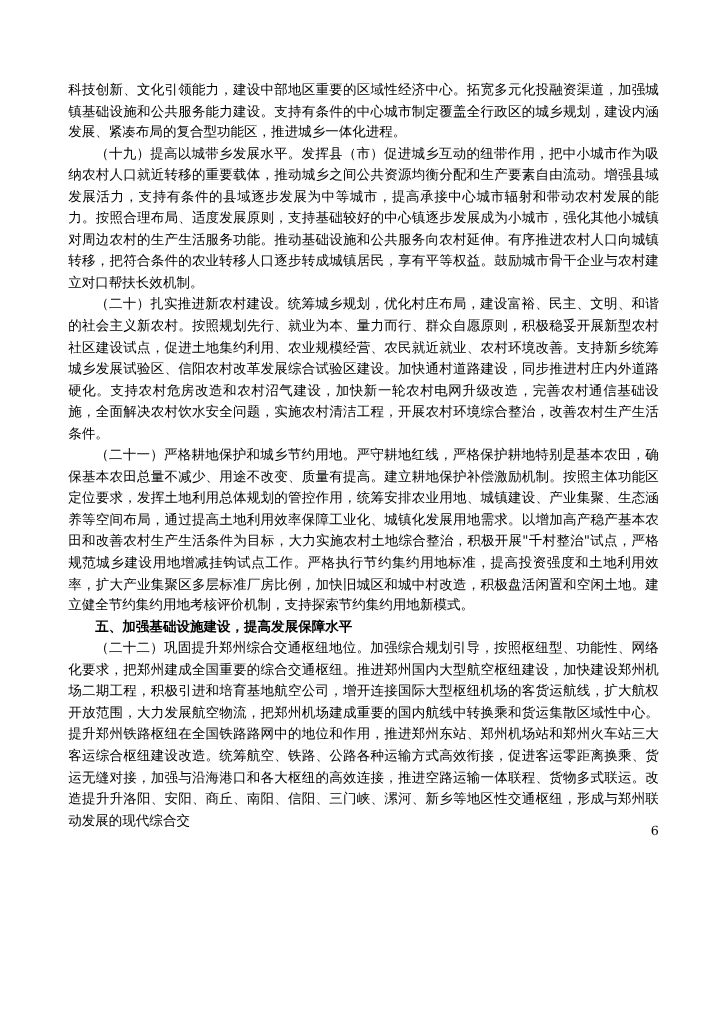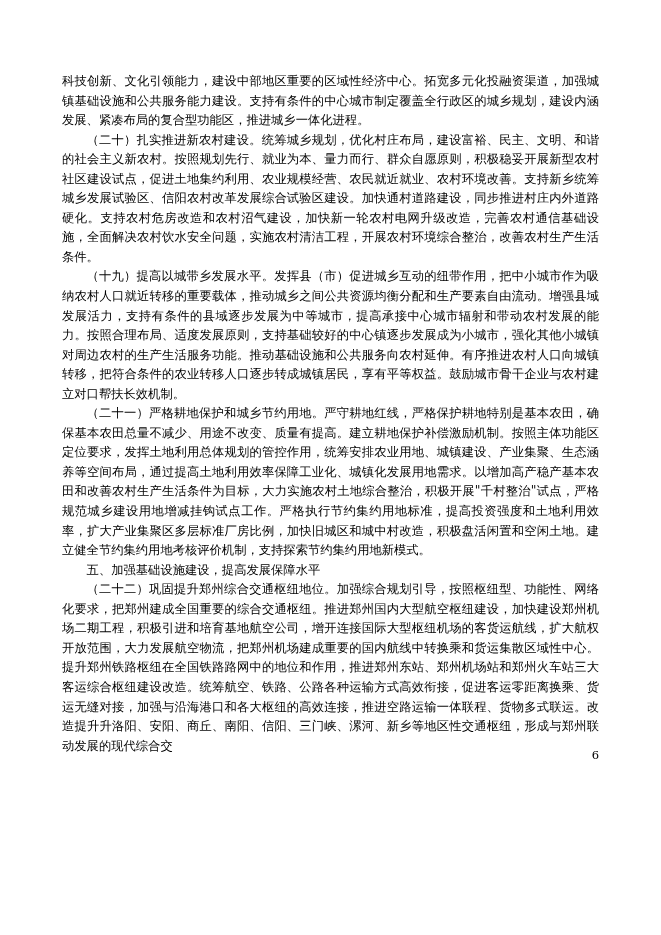"（二十）扎实推进新农村建设。统筹城乡规划，优化村庄布局，建设富裕、民主、文明、和" p.para { order: before "（十九）提高以城带乡发展水平。发挥县（市）促进城乡互动的纽带作用，把中小城市作为" -> after "（十九）提高以城带乡发展水平。发挥县（市）促进城乡互动的纽带作用，把中小城市作为" }
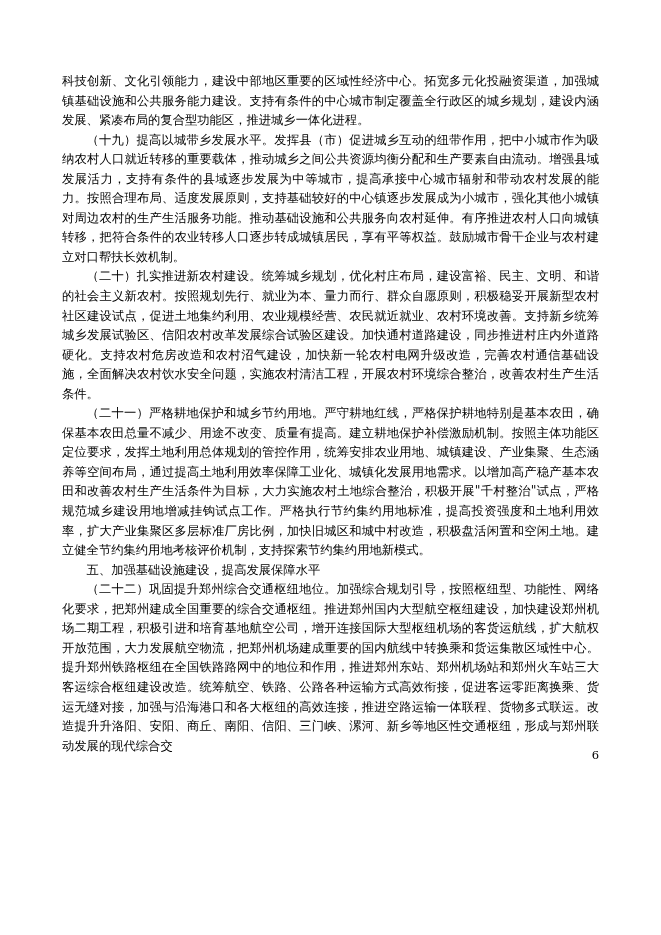"五、加强基础设施建设，提高发展保障水平" .heading { font-weight: normal -> bold }
